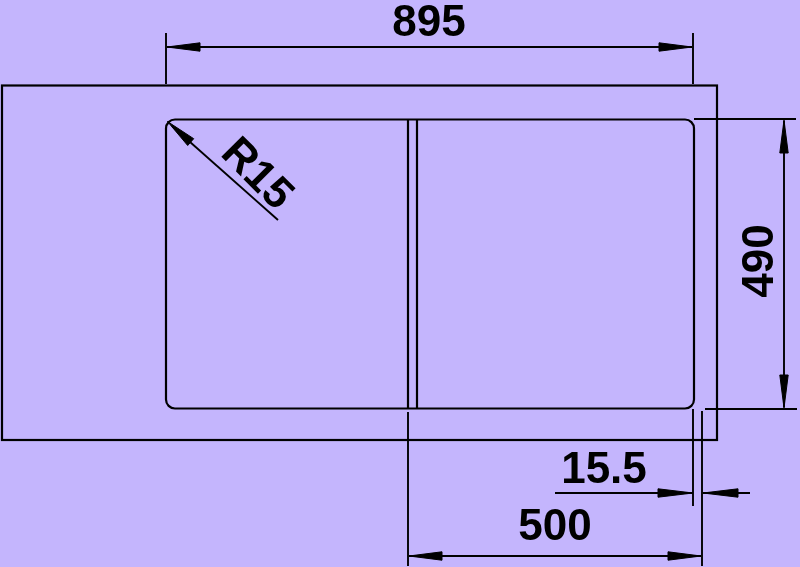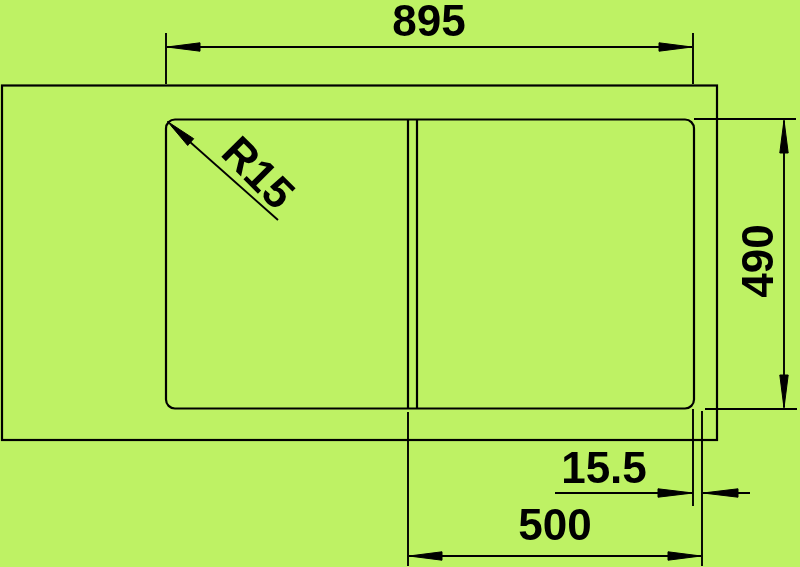"895" div.stage { background: #bef264 -> #c4b5fd }
